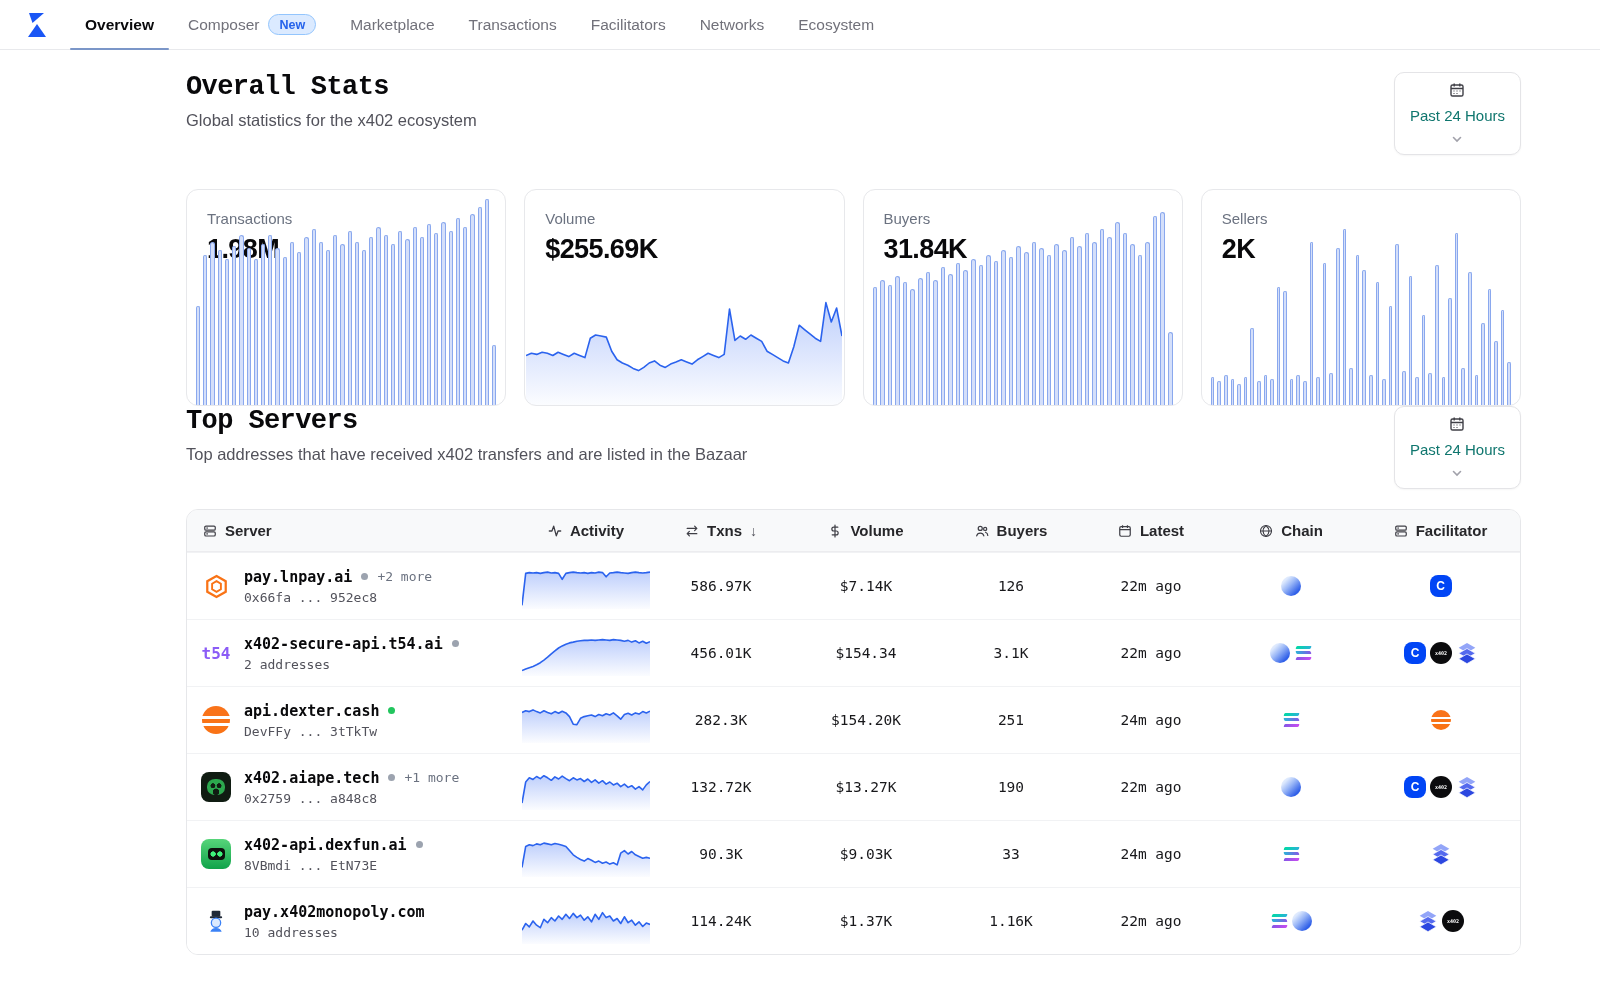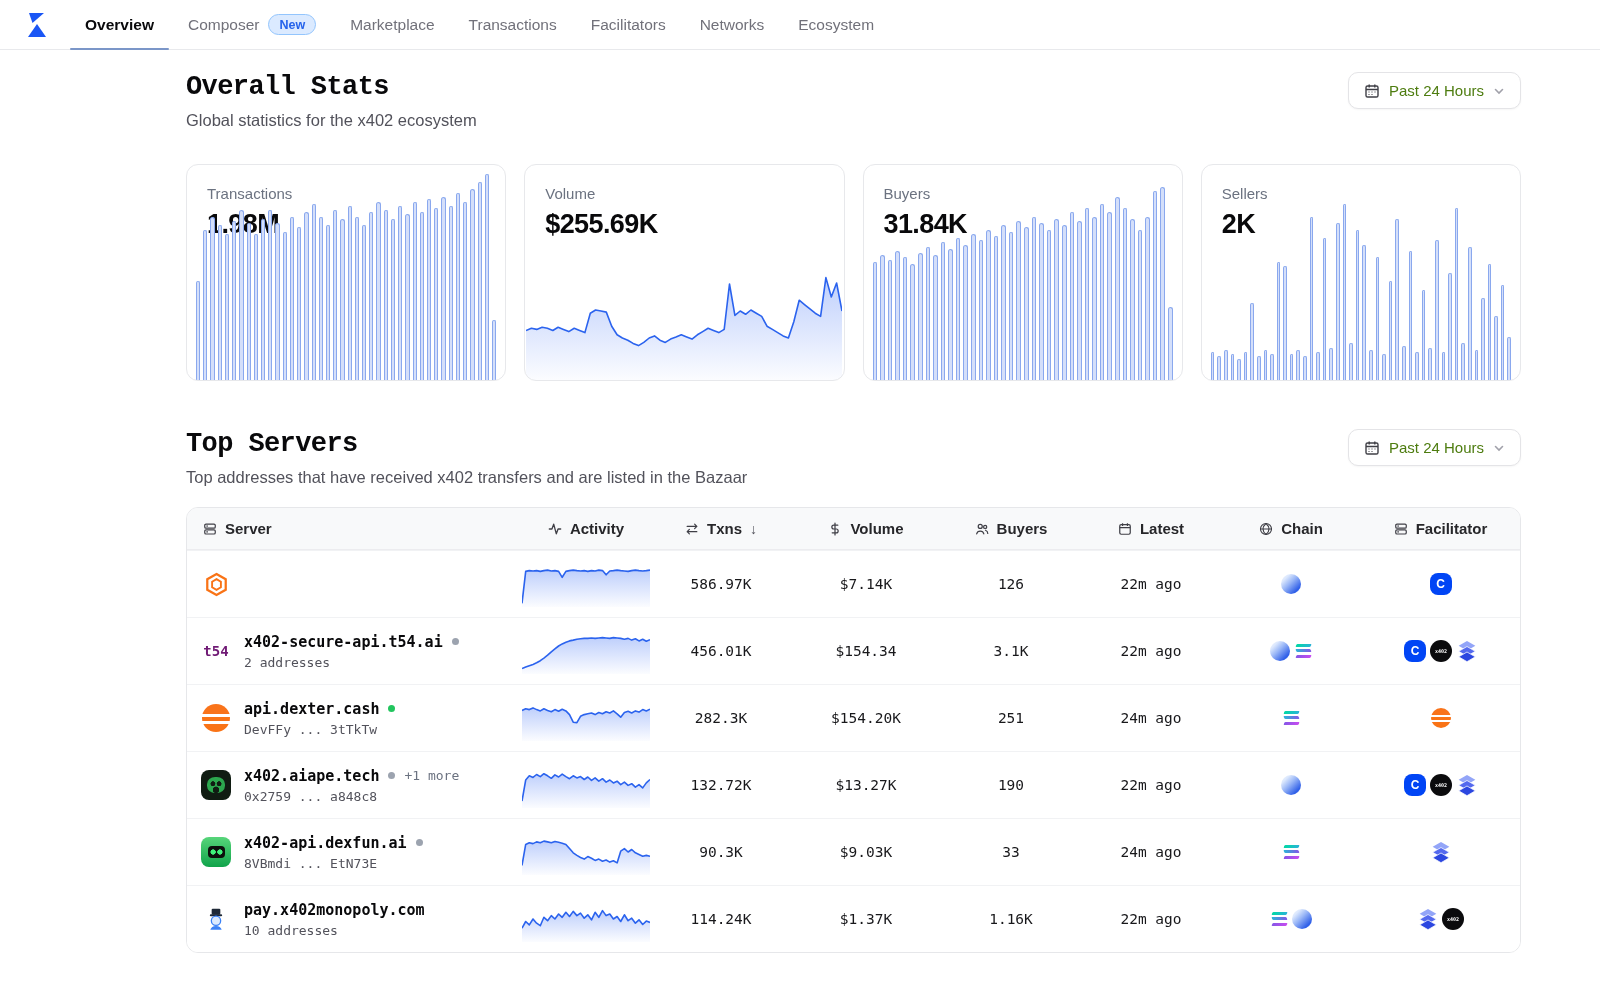"Past 24 Hours" .time-btn { color: #4d7c0f -> #0f766e; flex-direction: none -> column }
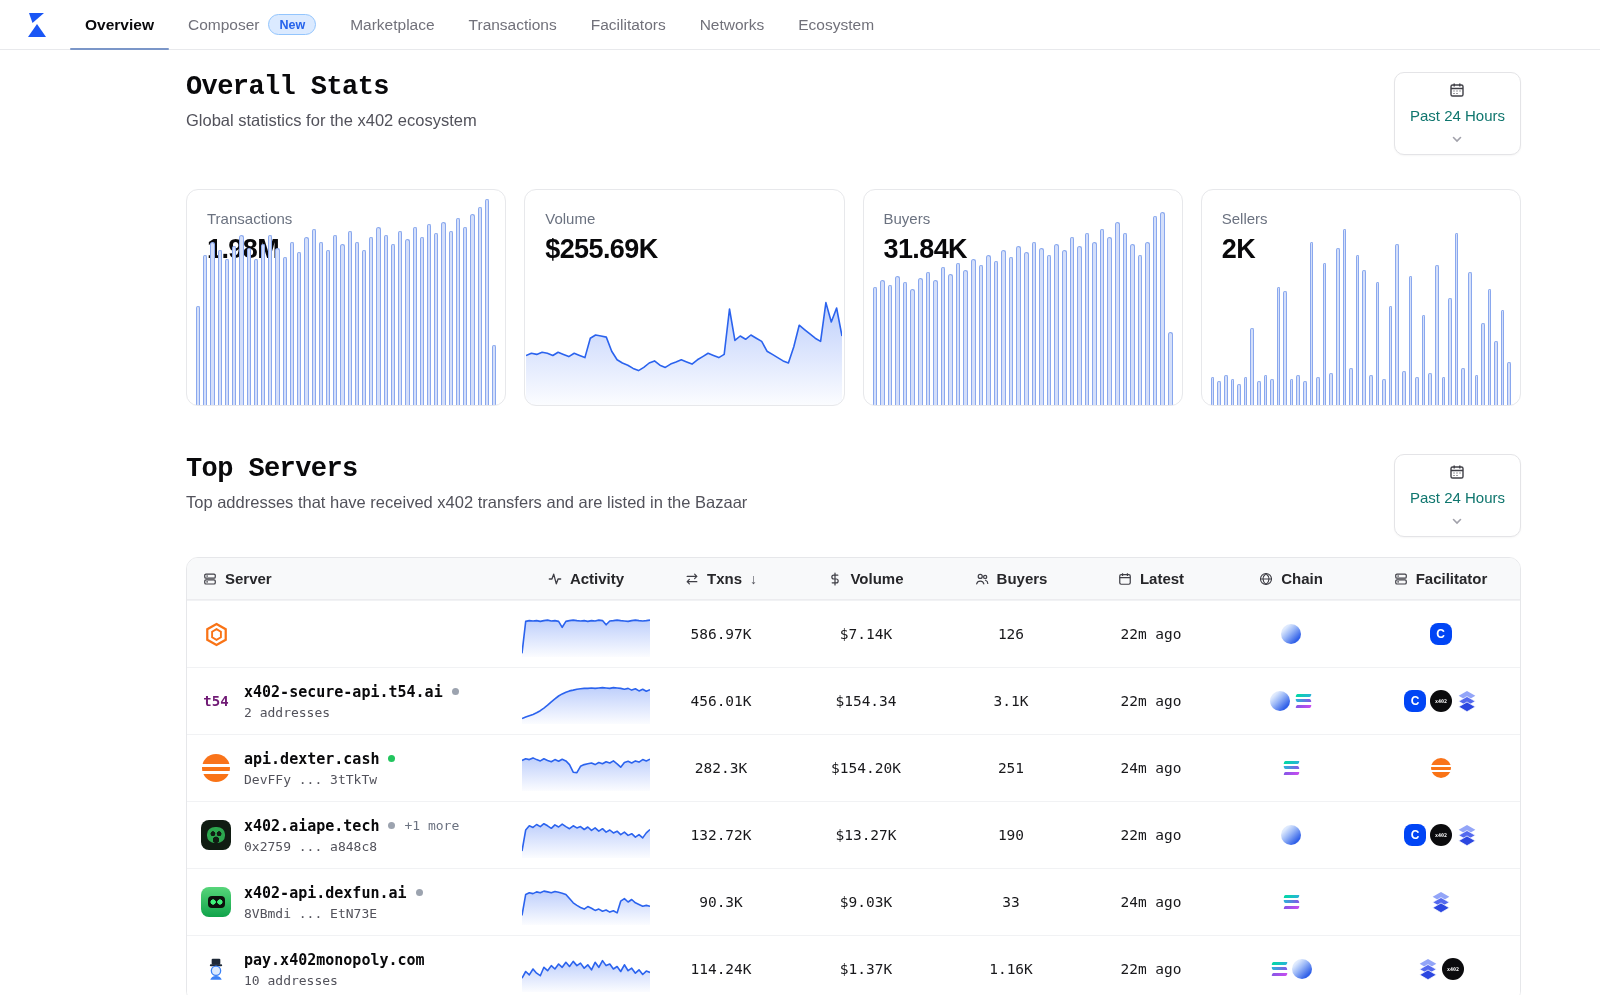"Top Servers" div.sec-head { margin-top: 48px -> none }
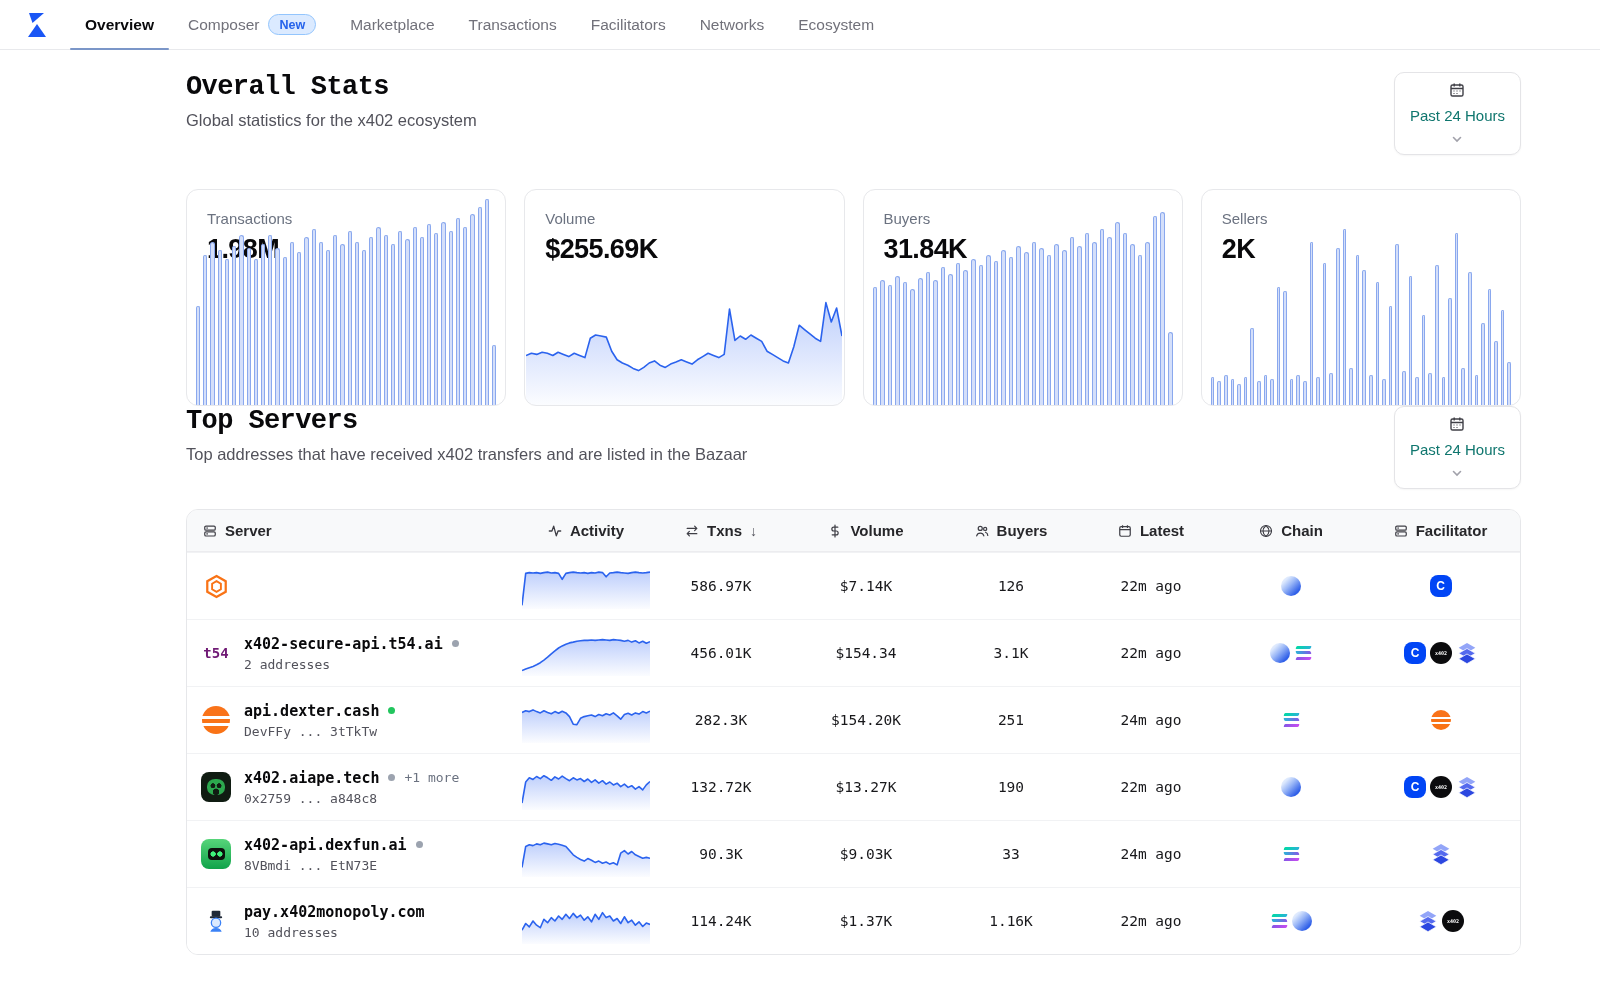"pay.lnpay.ai" span.server-text { html: none -> <span> <span> <span>pay.lnpay.ai</span> <i></i> <span>+2 more</span> </span> <span>0x66fa ... 952ec8</span> </span> }
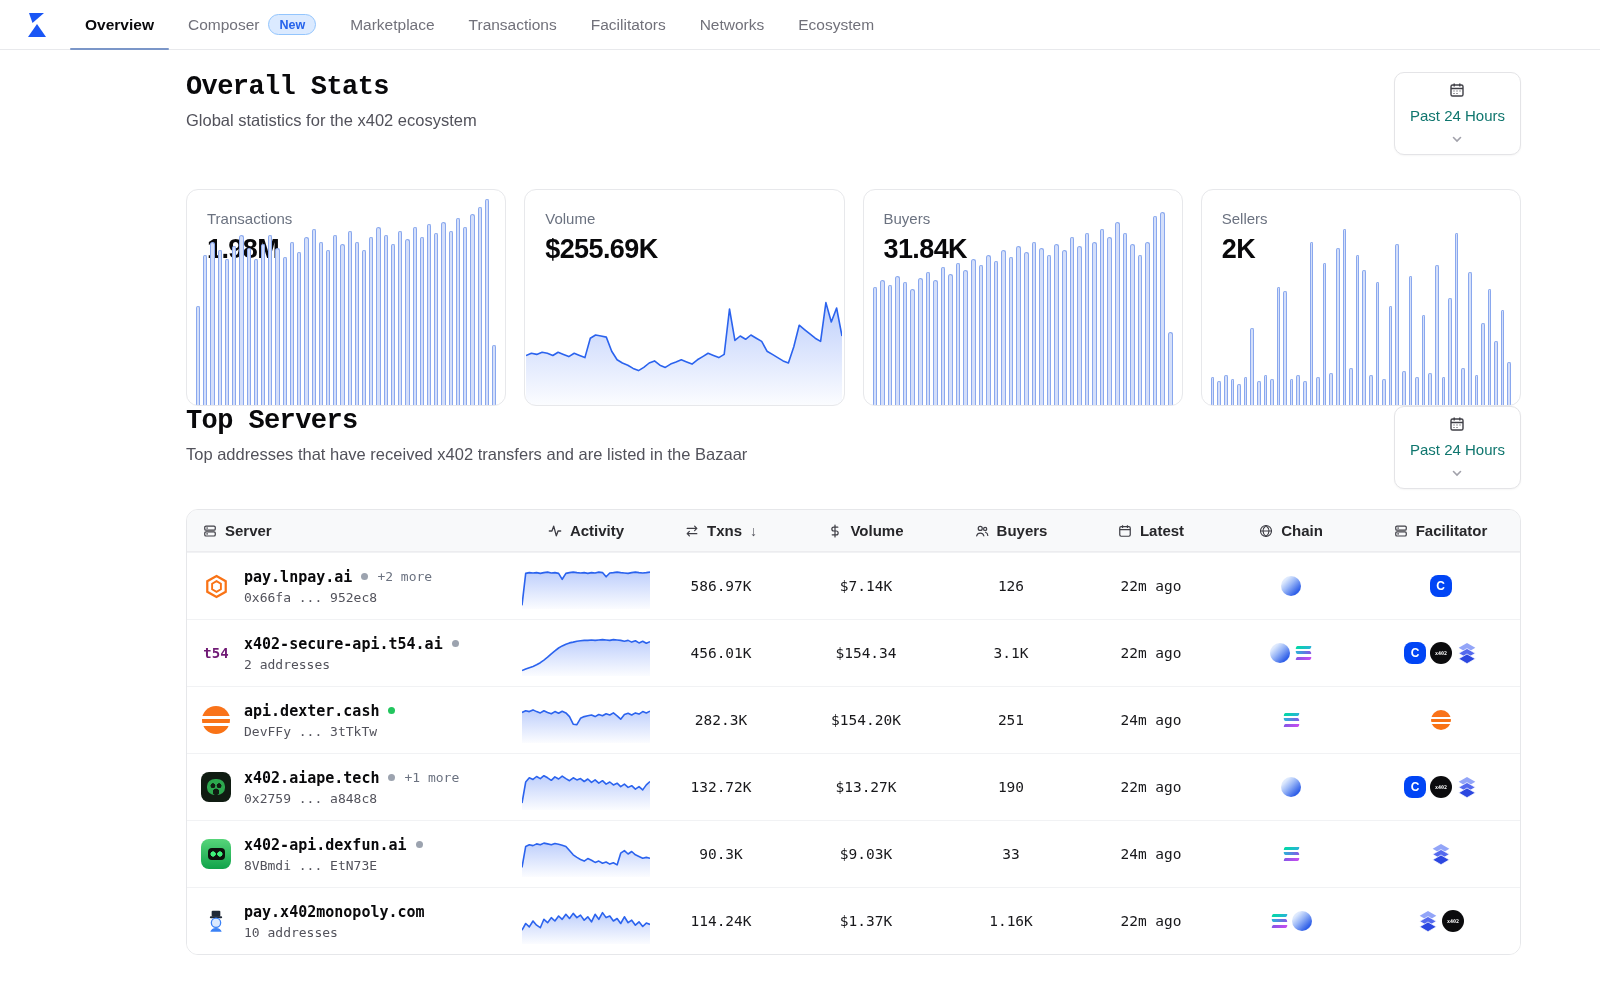"t54" .av-t54 { color: #701a75 -> #8b5cf6; font-size: 14px -> 16px }
